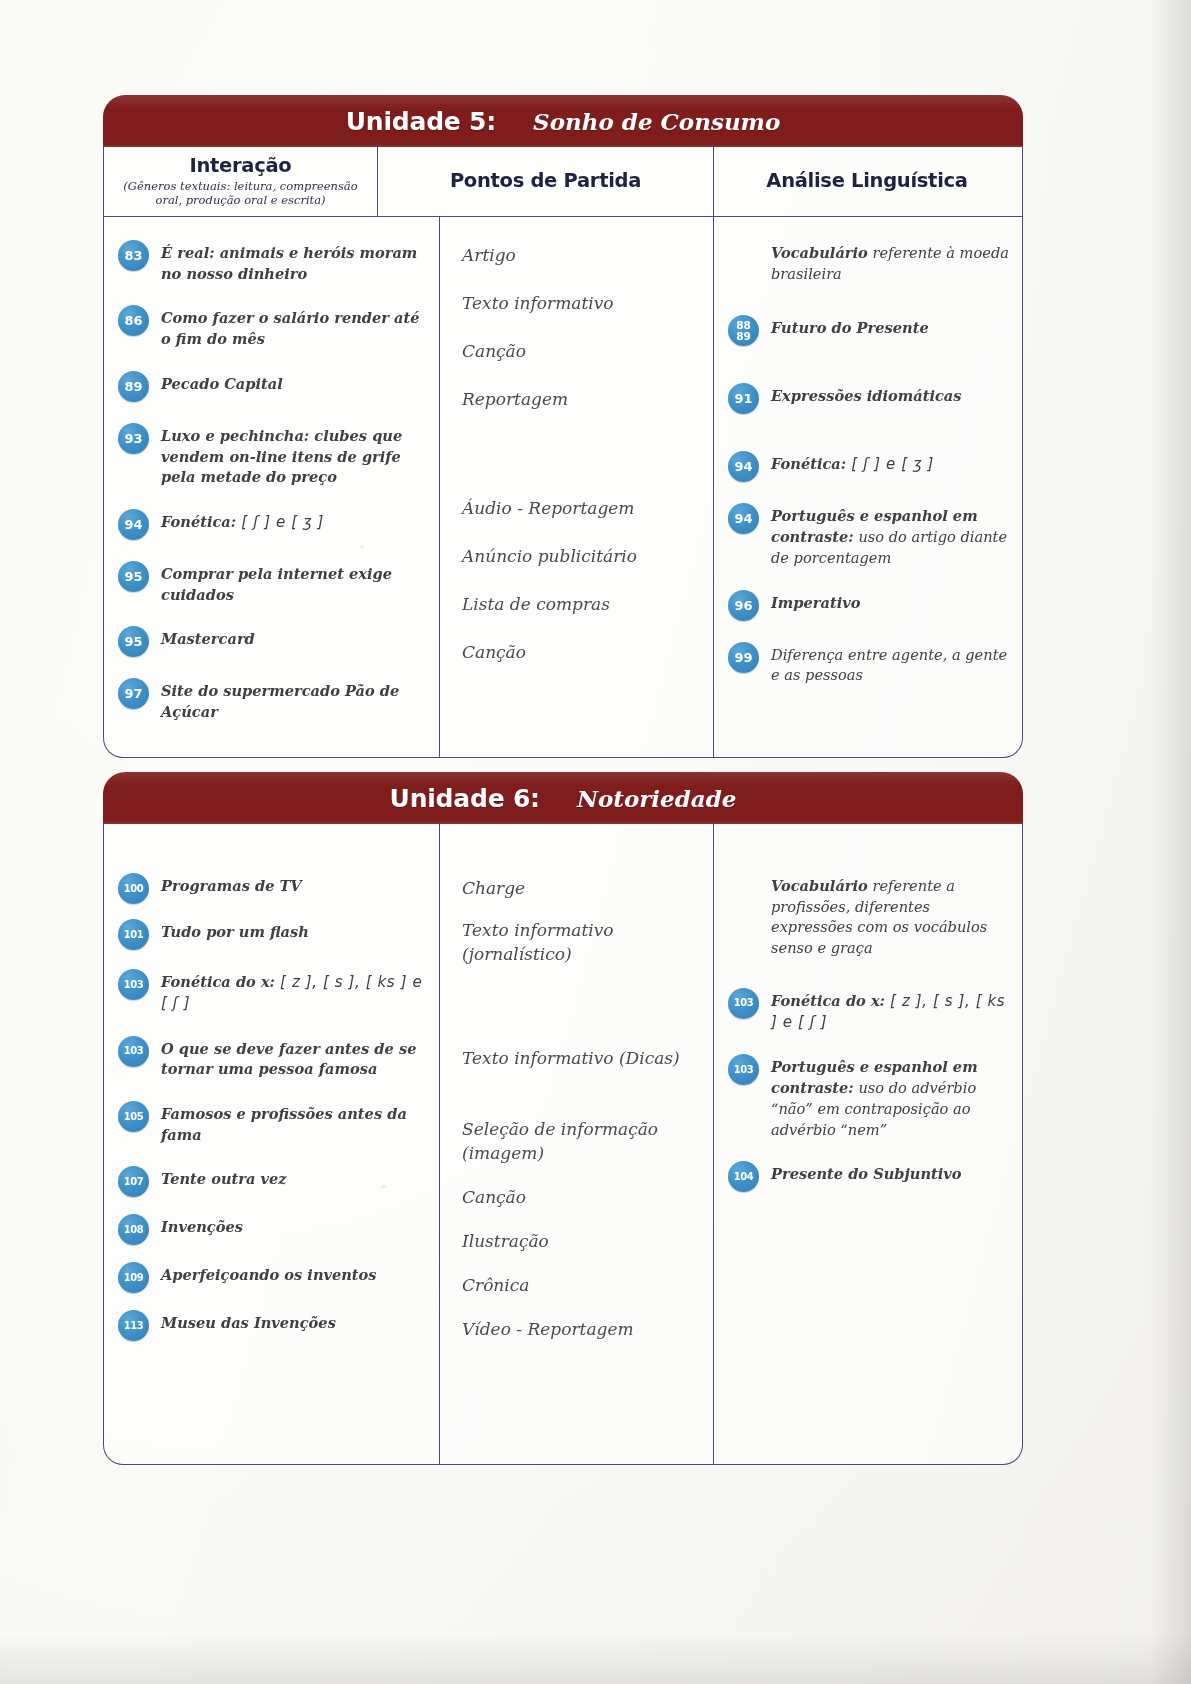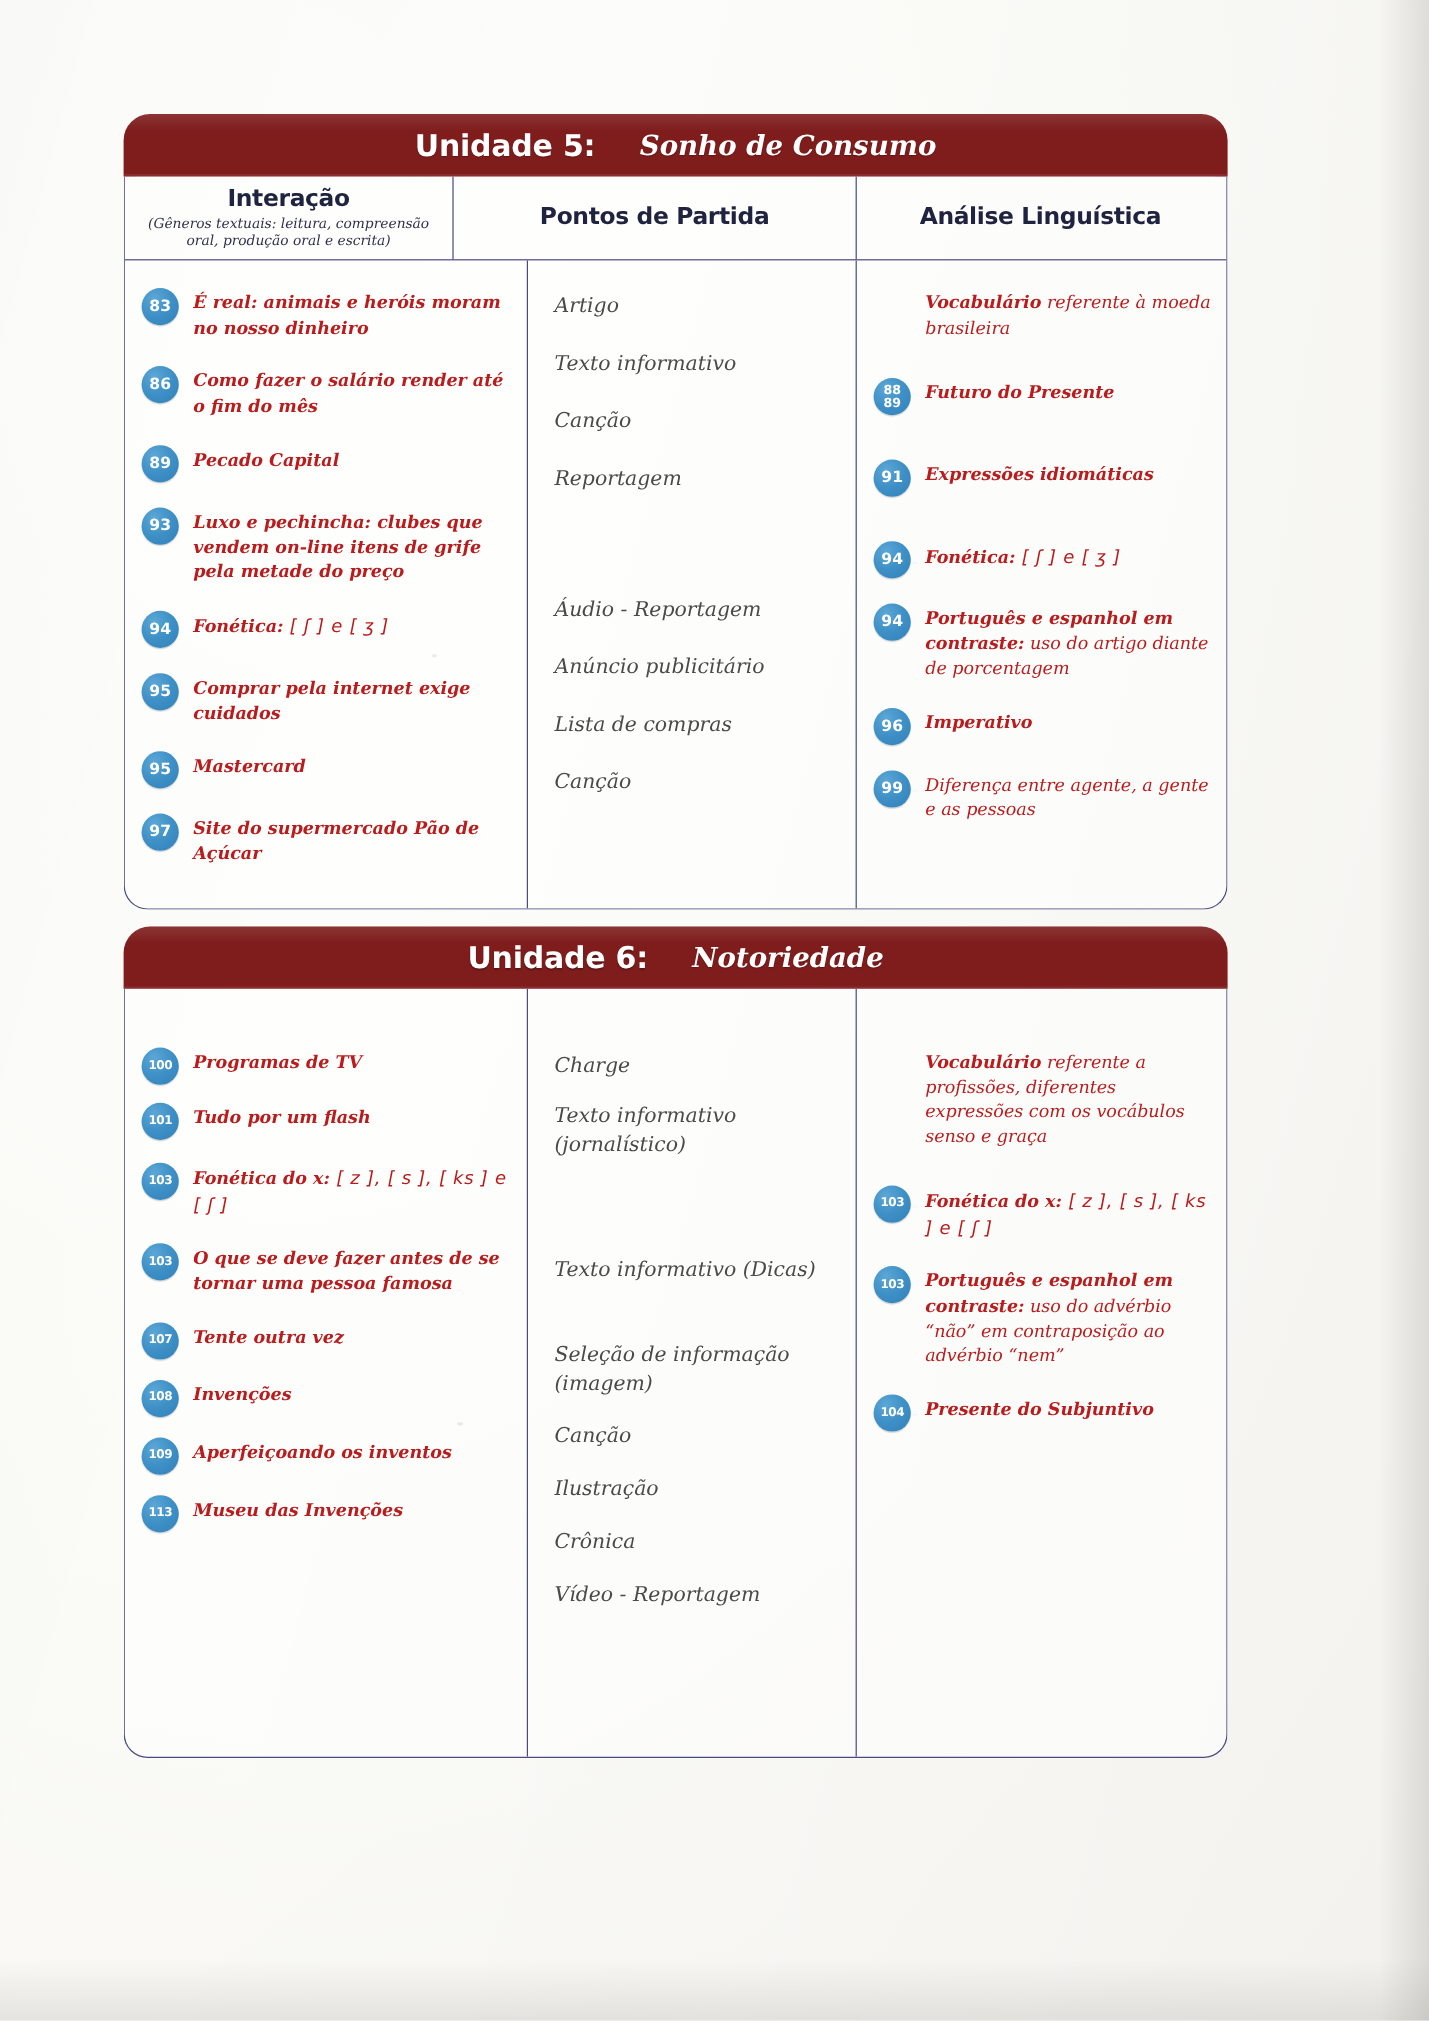"É real: animais e heróis" .item-text { color: #b91c1c -> #404040 }
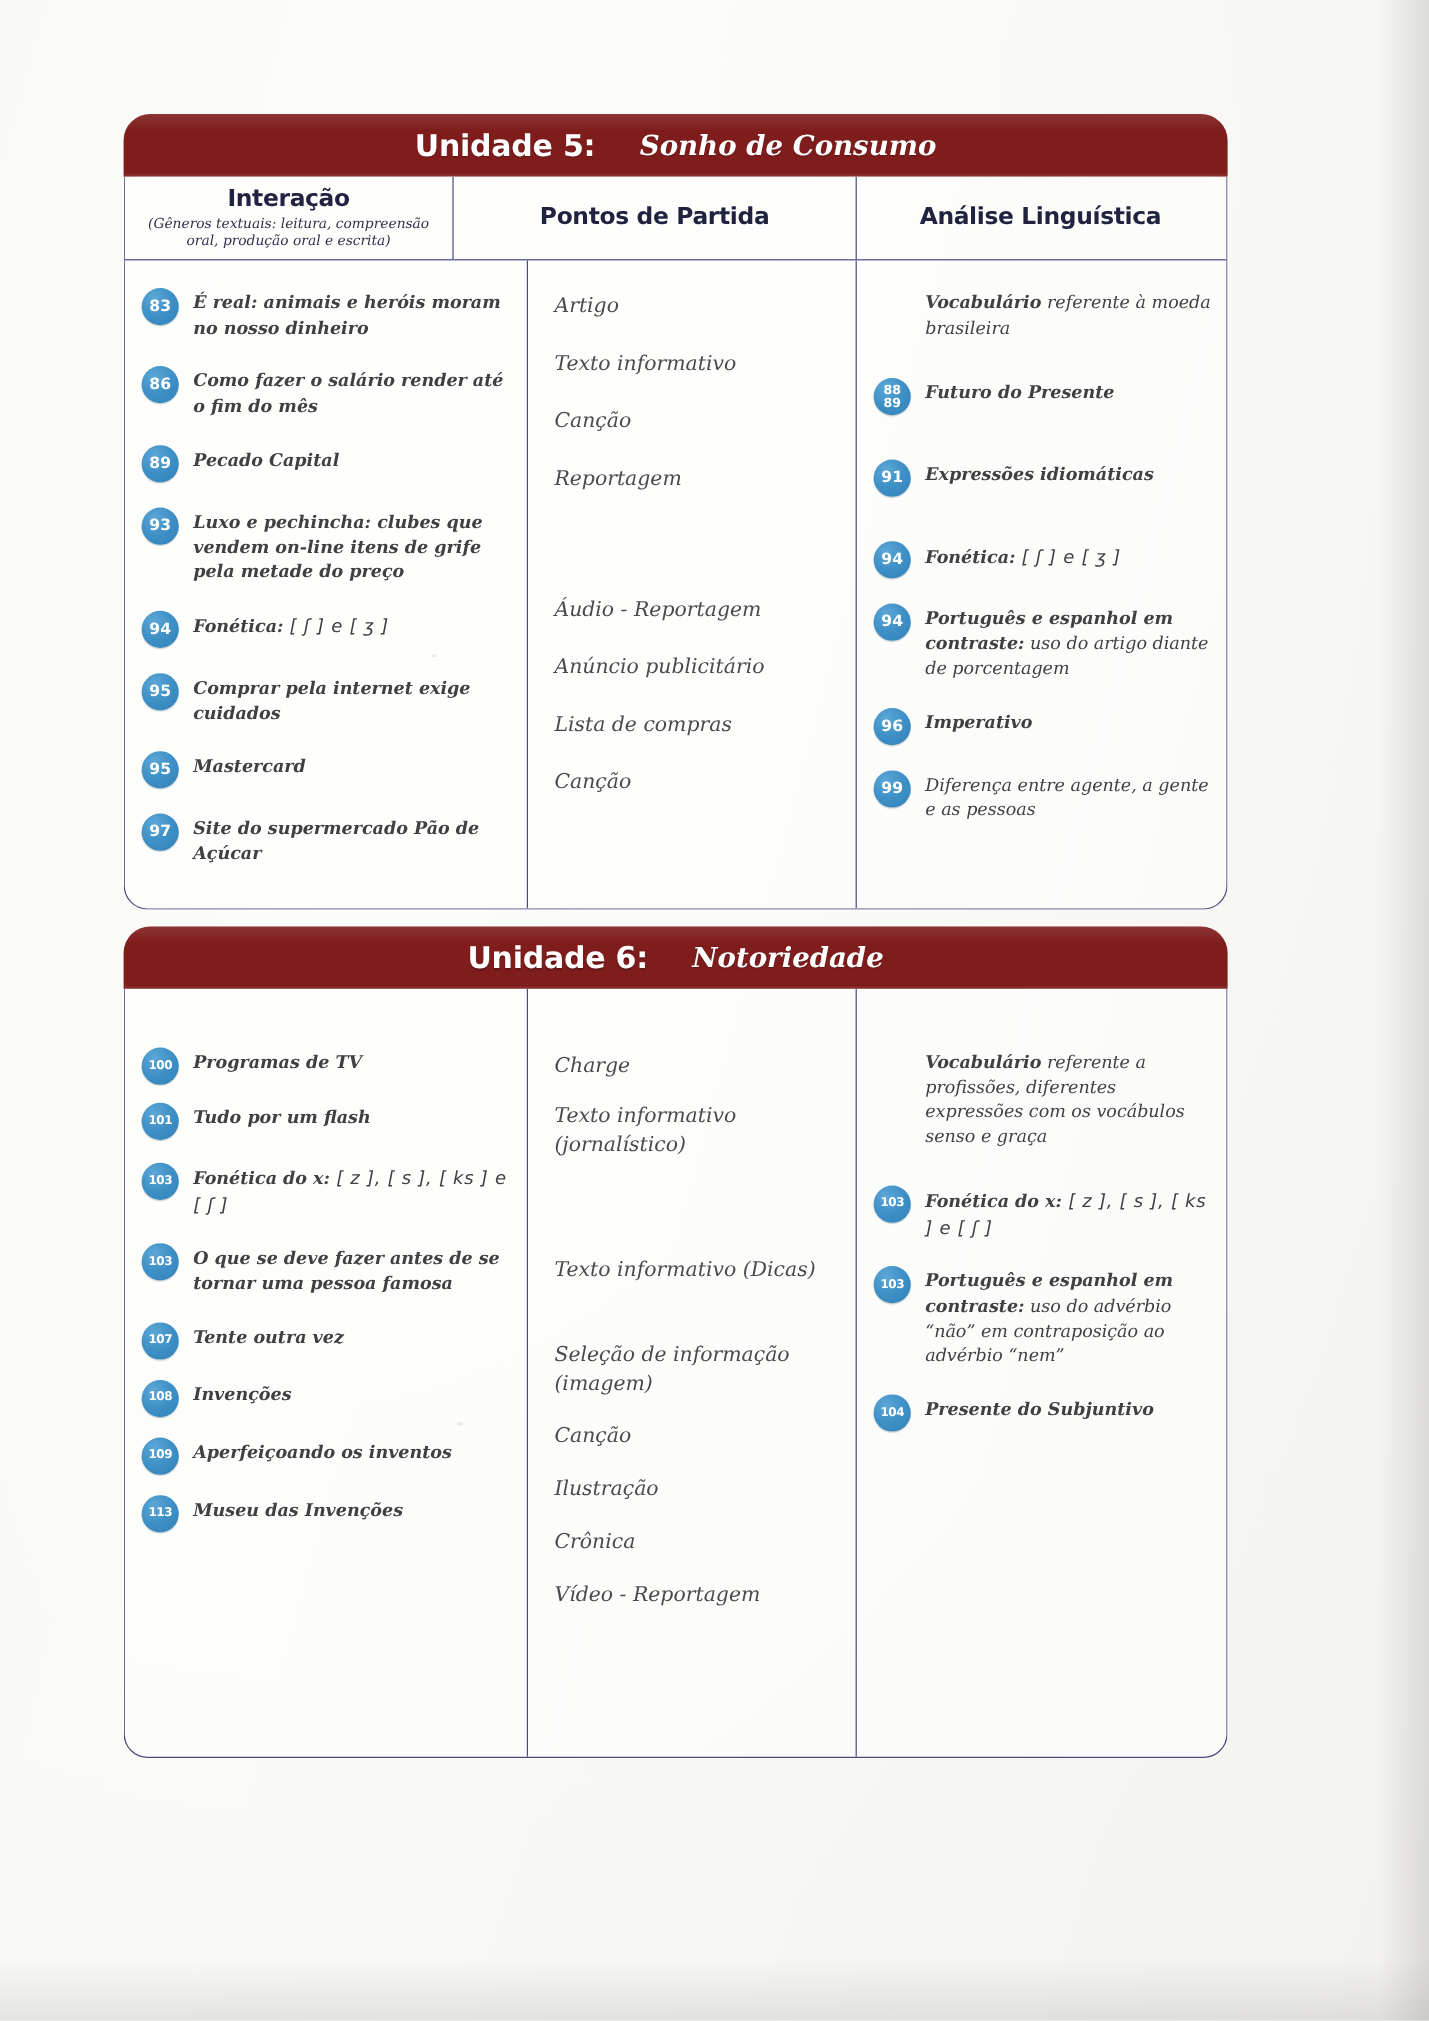"105" div.item { html: none -> <div> <div> <div>105</div> </div> <div>Famosos e profissões antes da fama</div> </div> }
